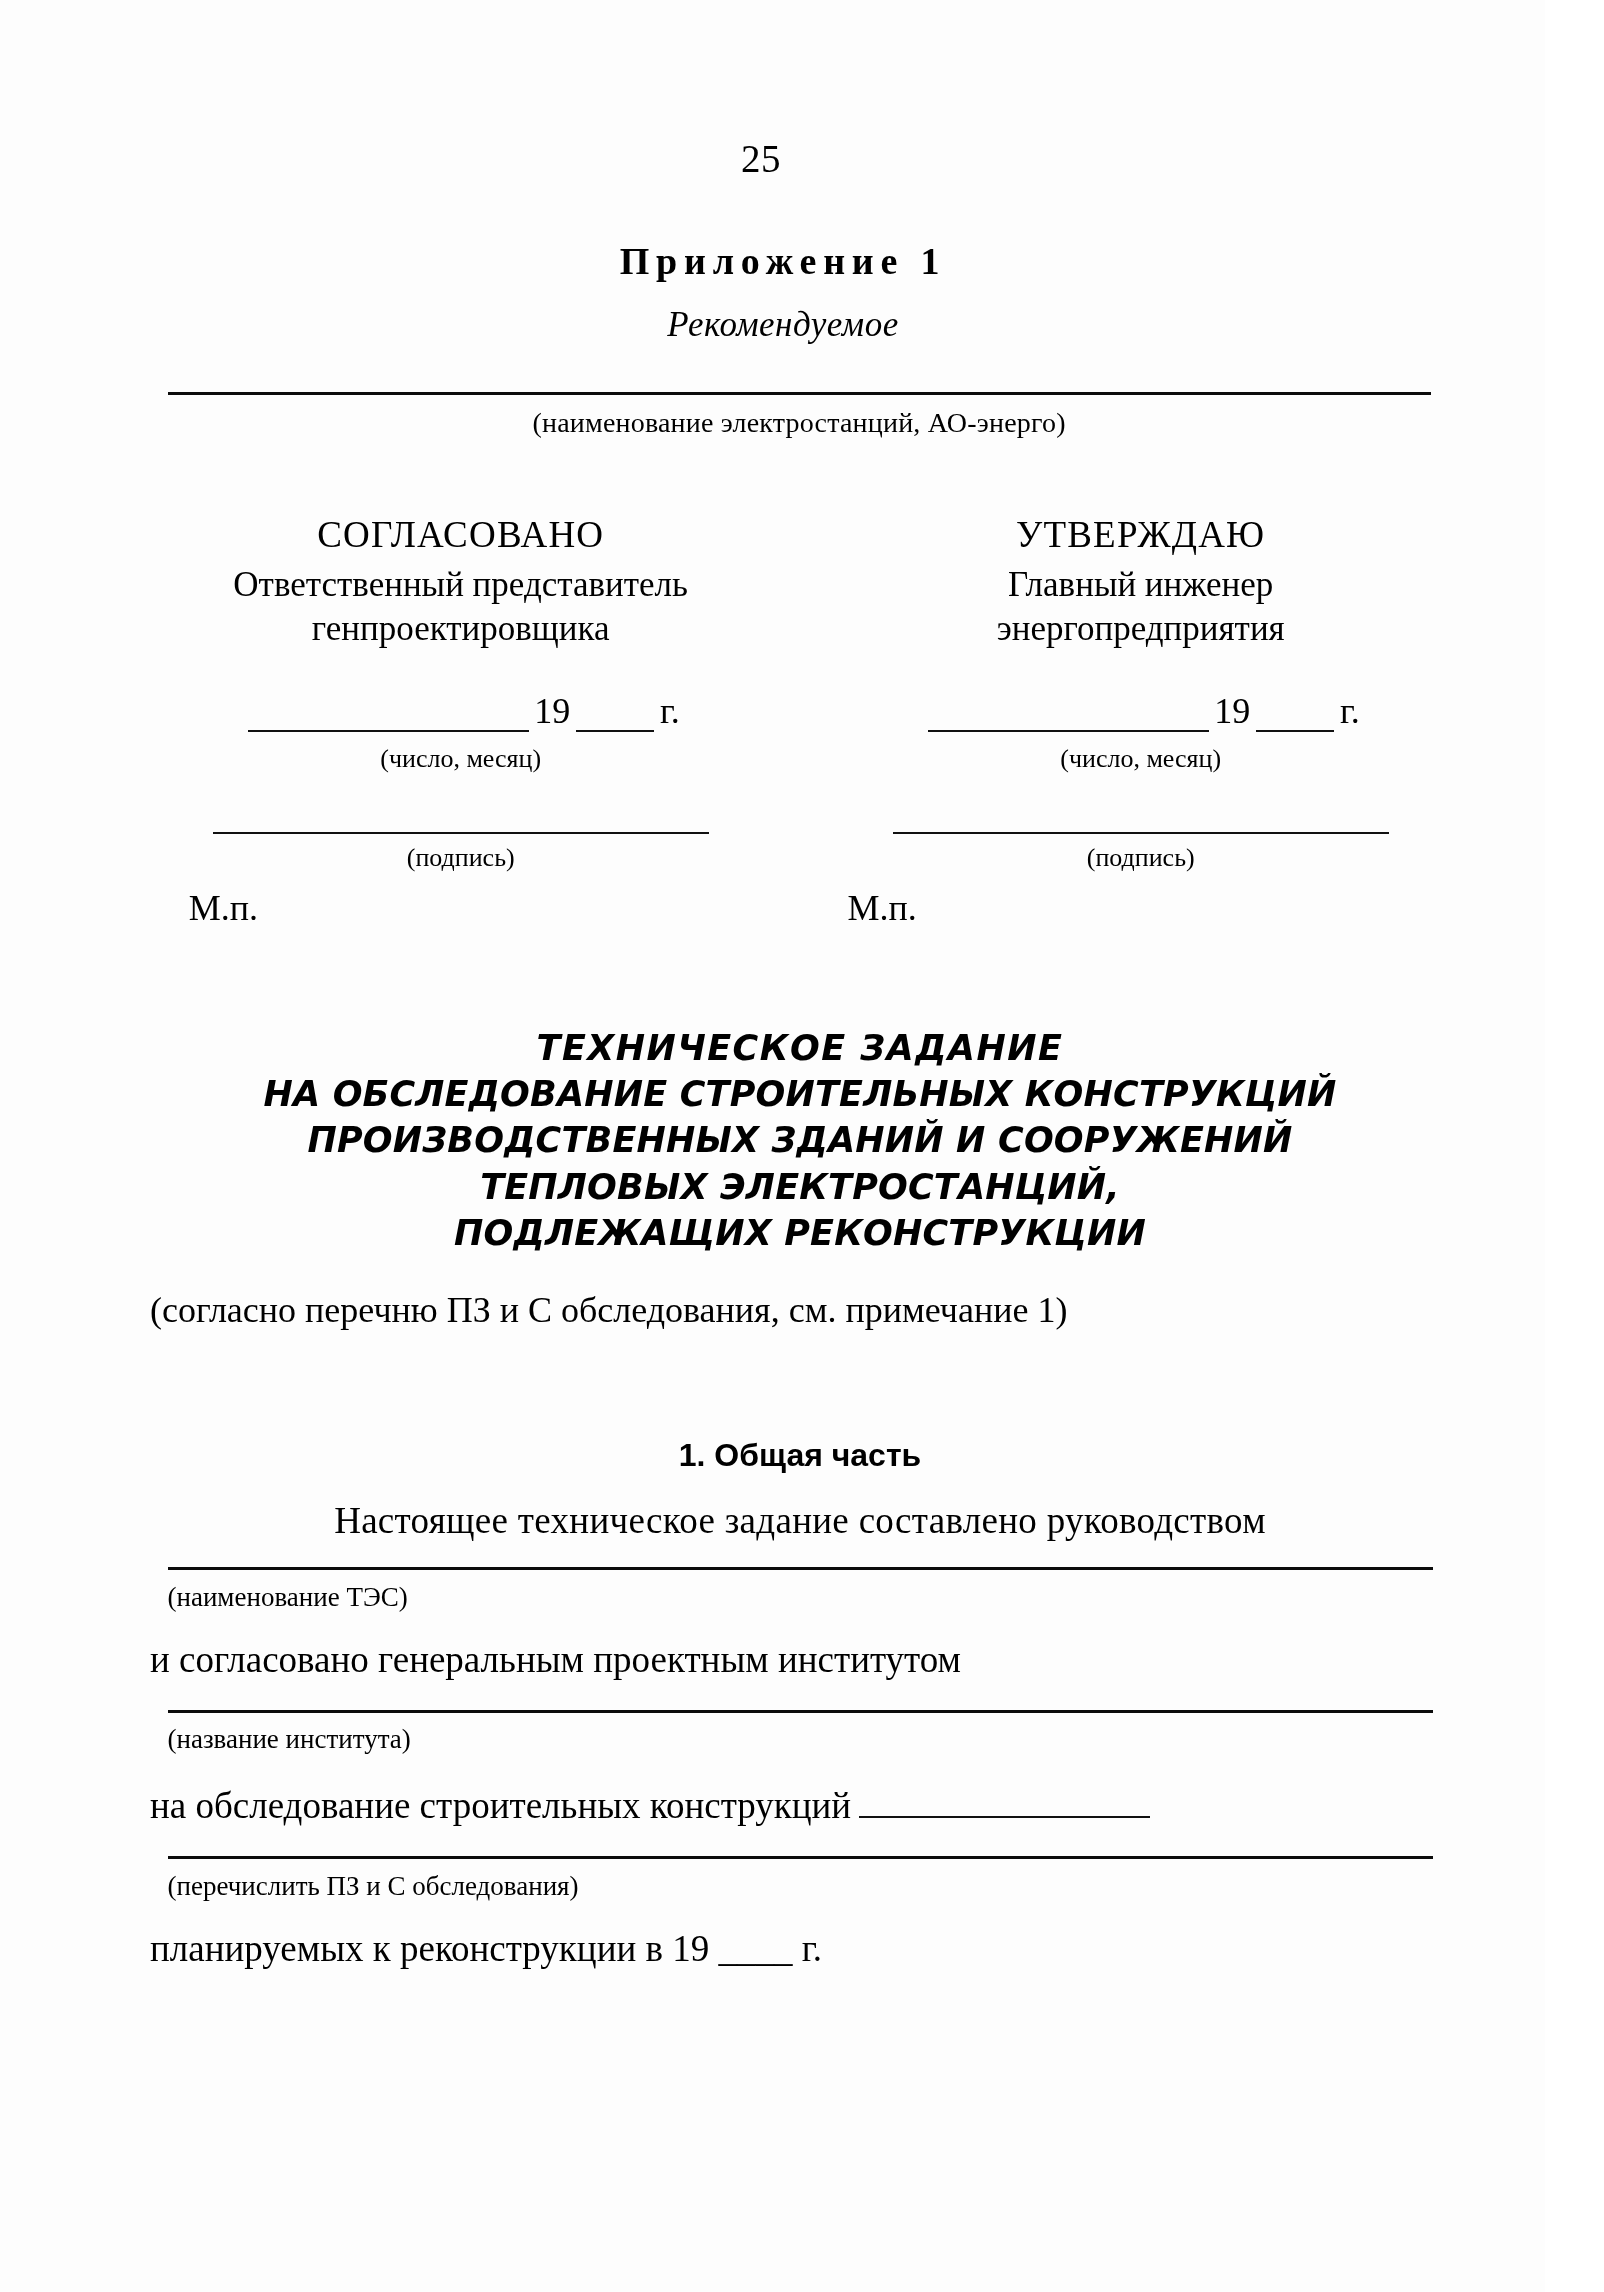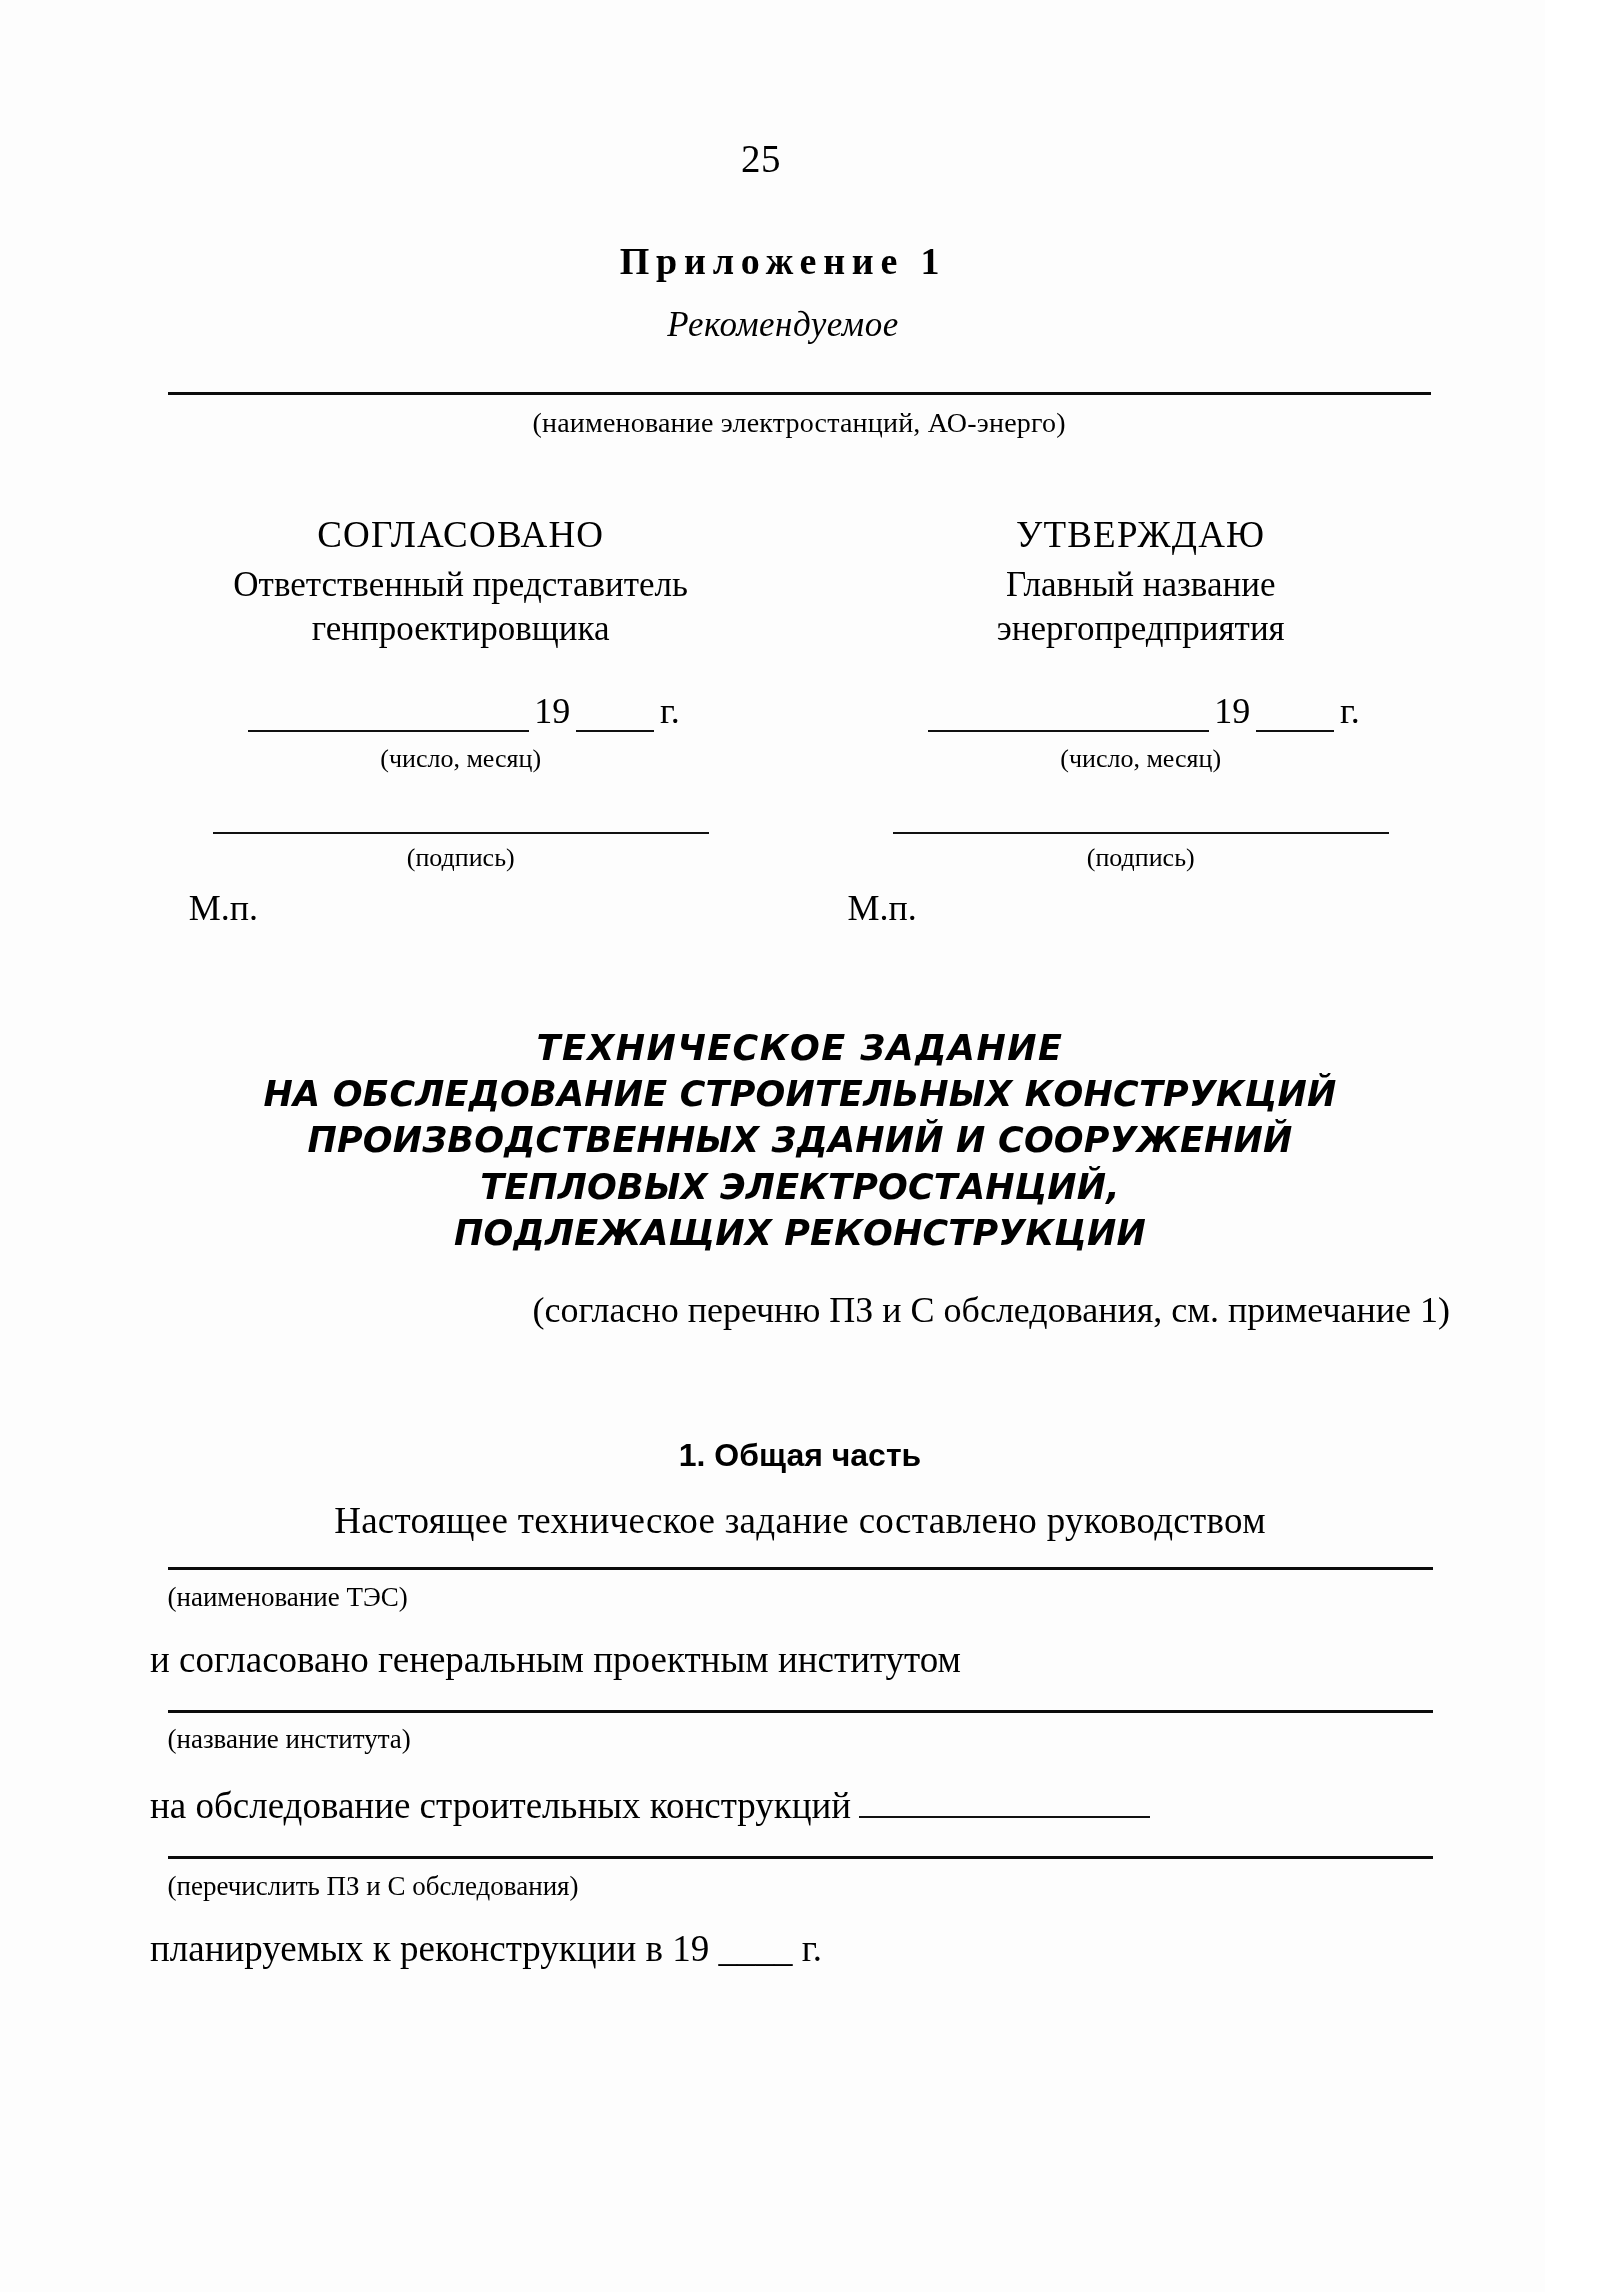"Главный название" div.col-line { text: название -> инженер }
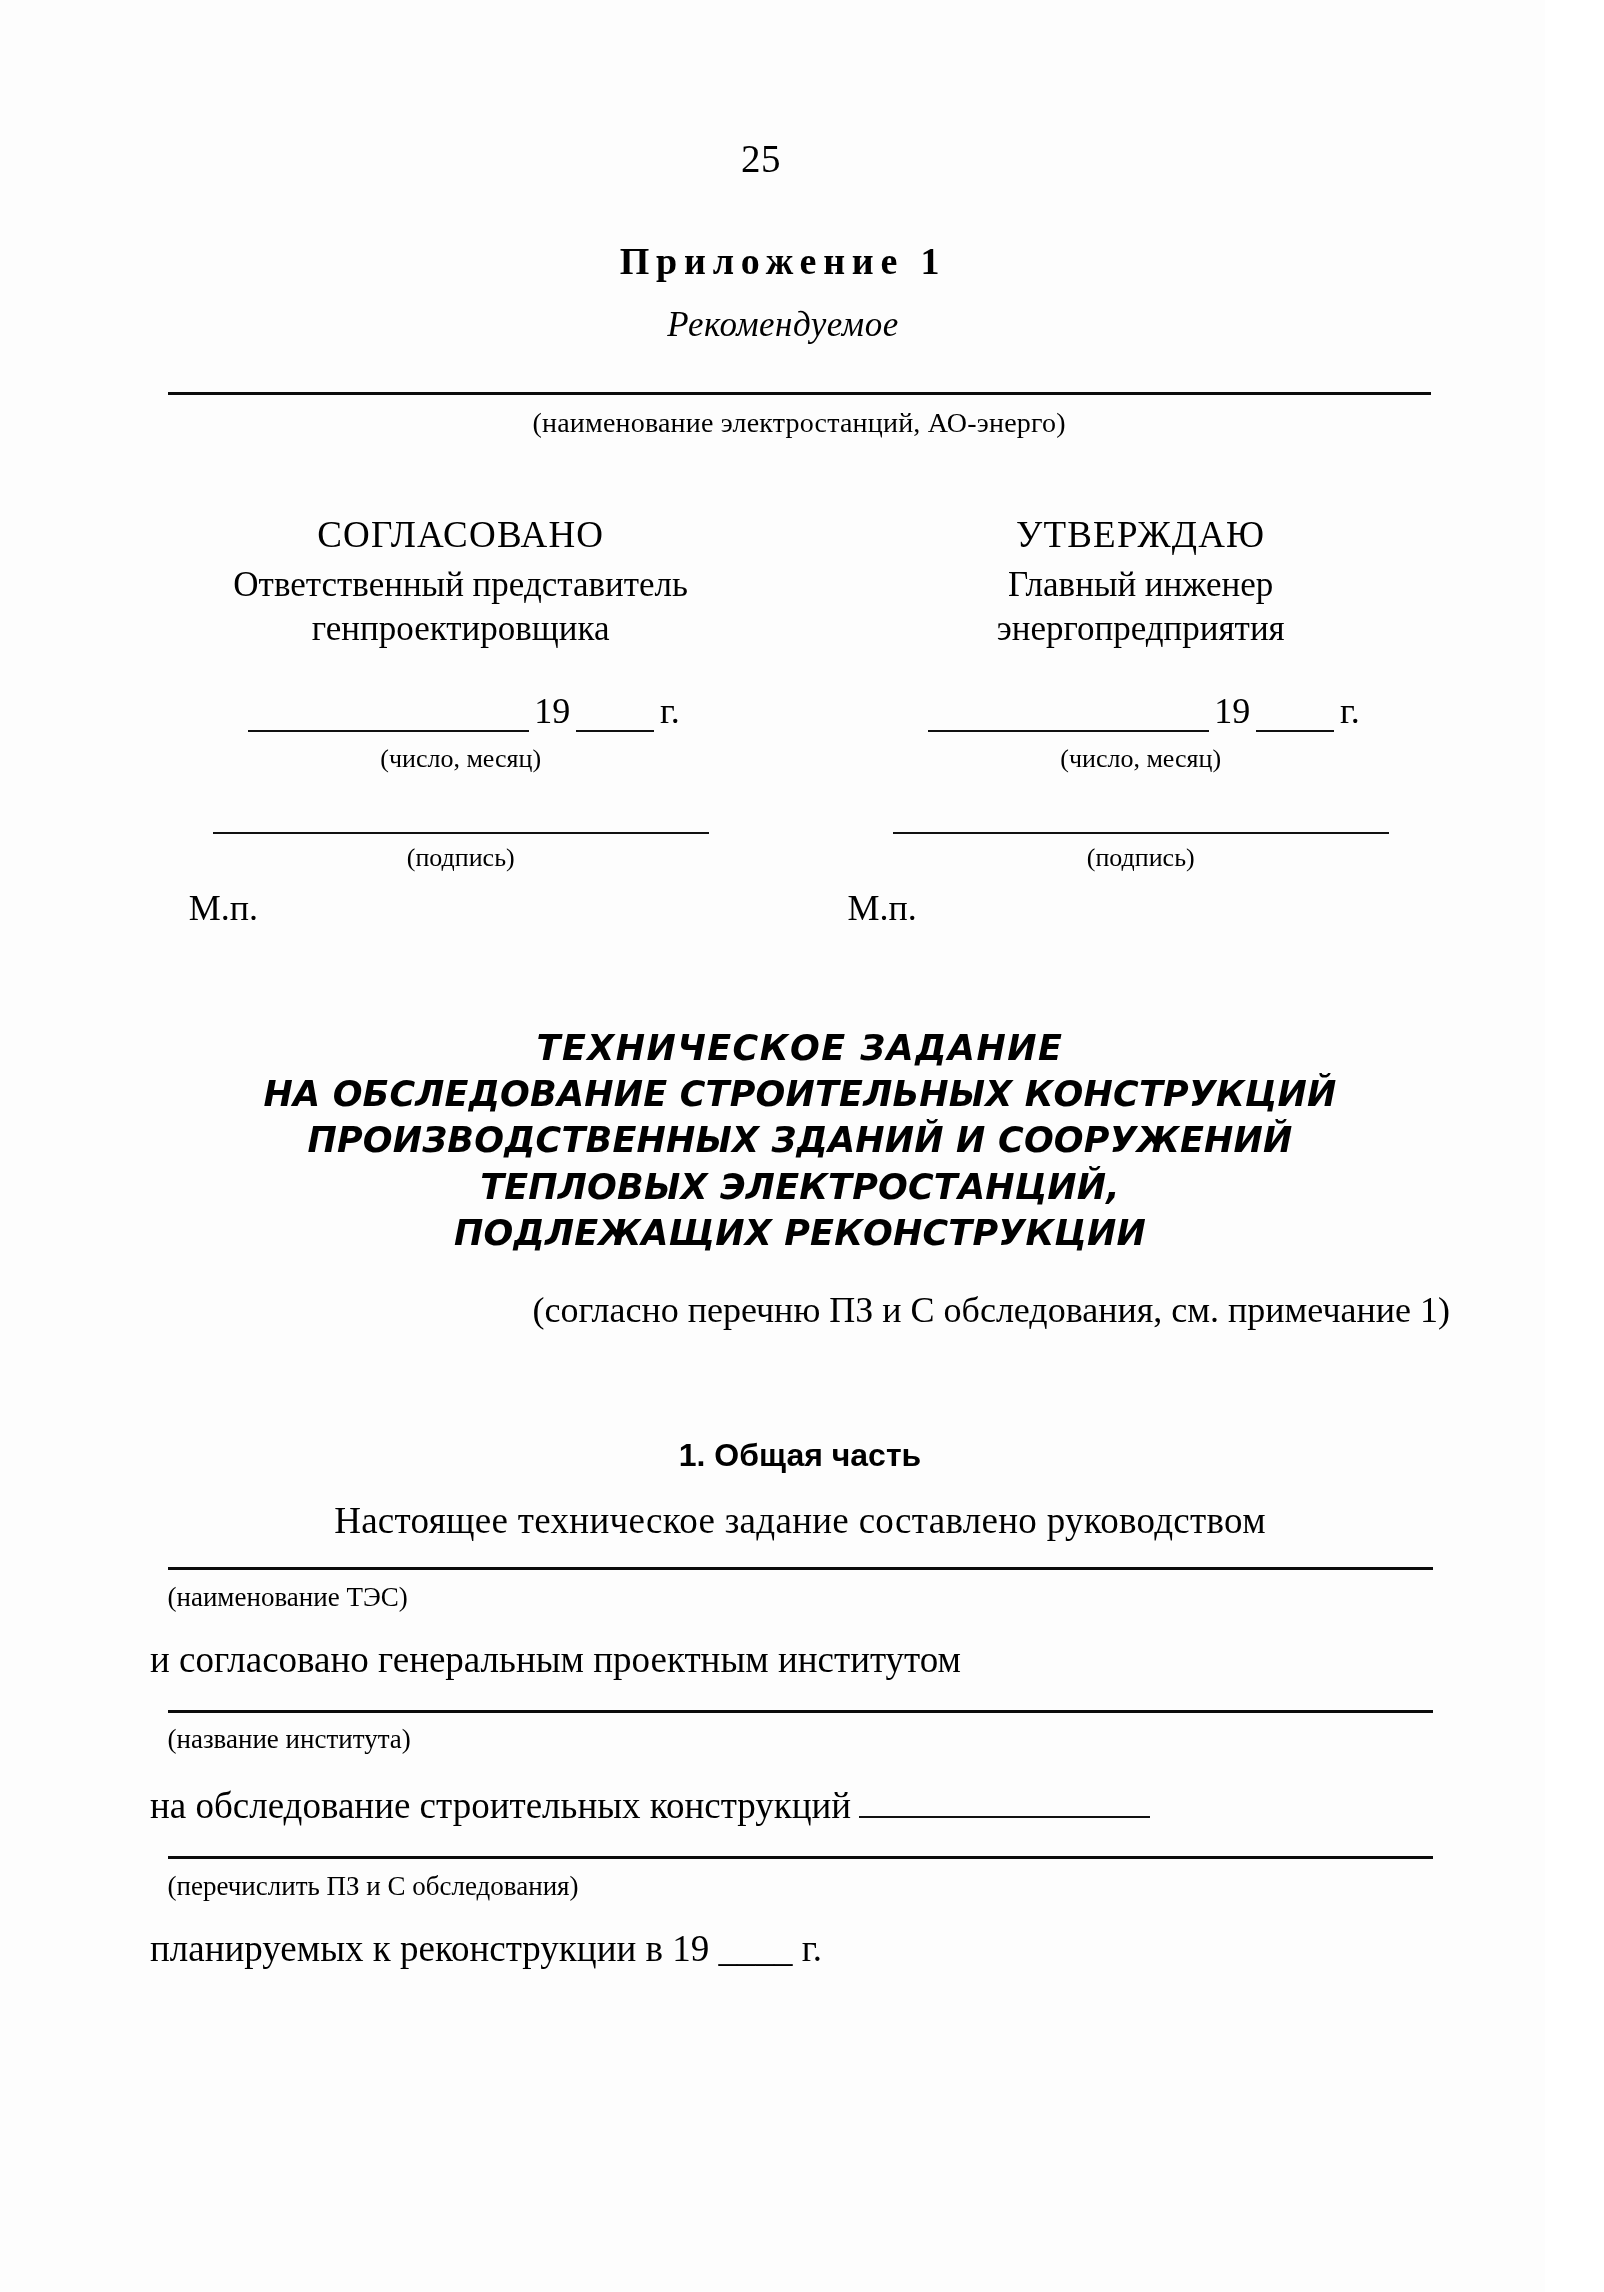"(согласно перечню ПЗ и С" .title-note { text-align: right -> left }
